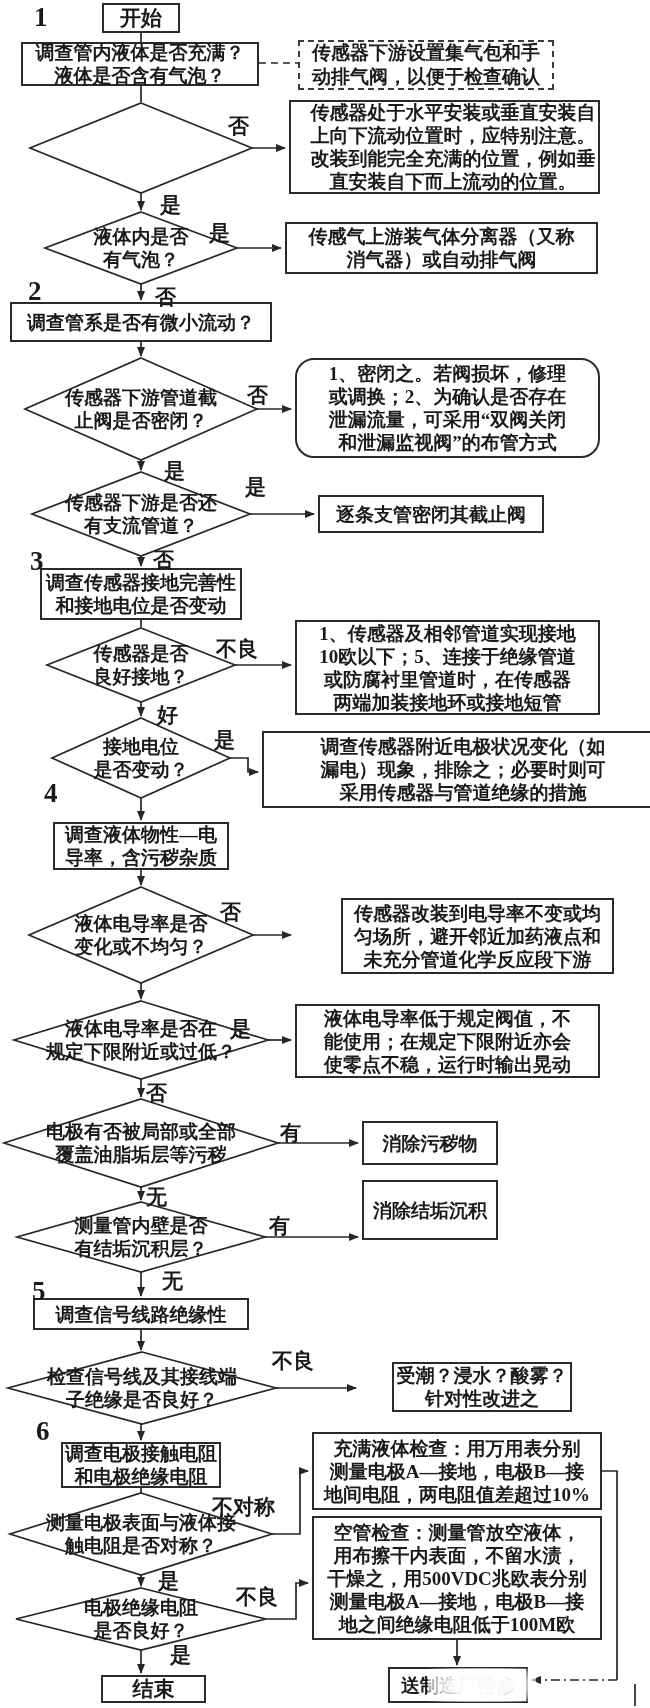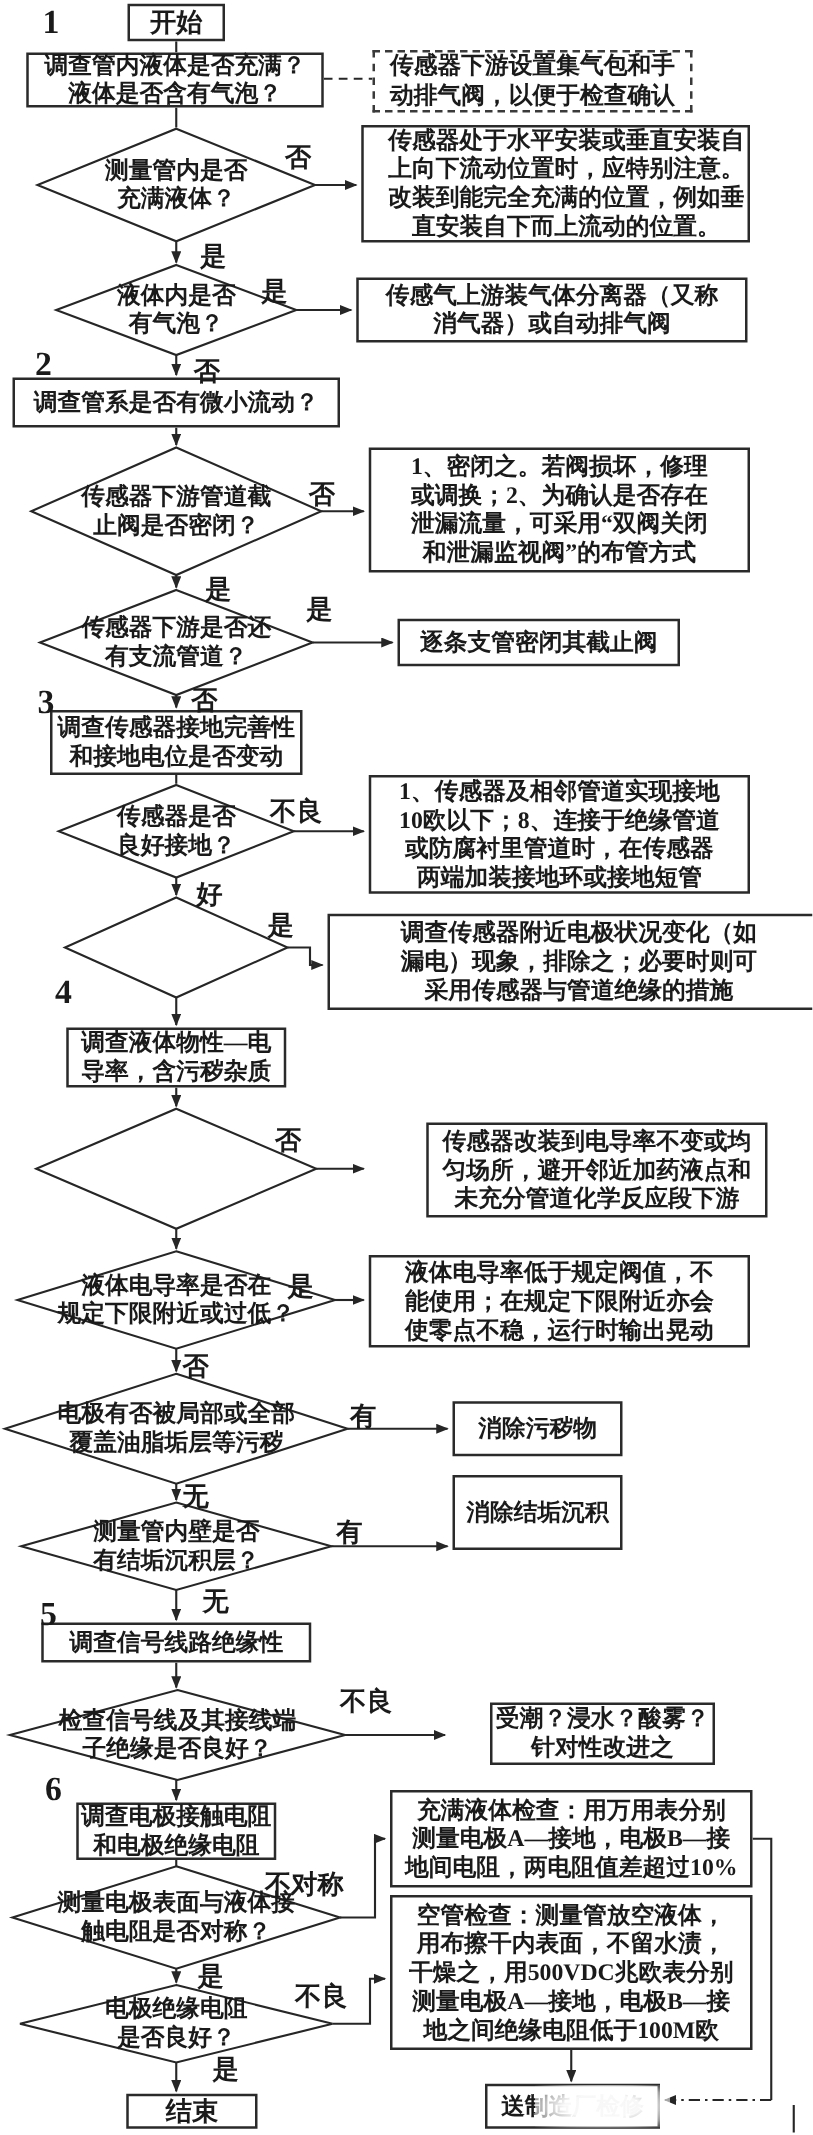"测量管内是否" div.node { html: <div>测量管内是否 充满液体？</div> -> none }
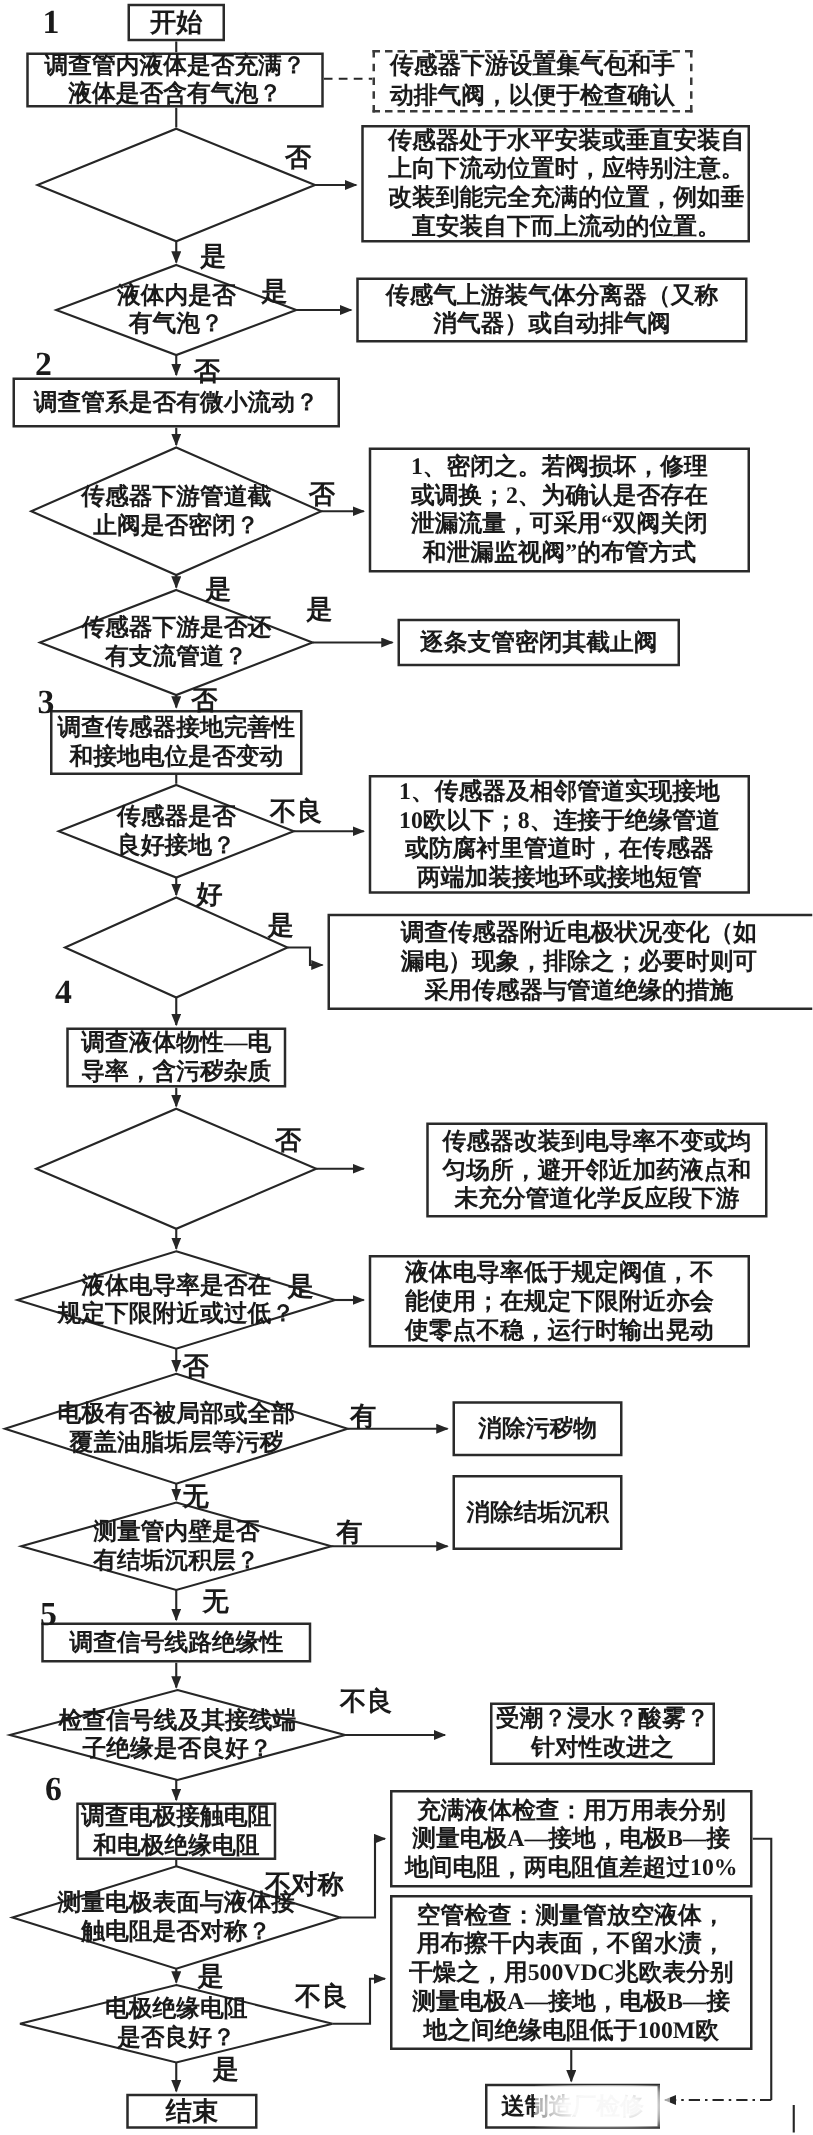"1、密闭之。若阀损坏，修理" div.node { border-radius: none -> 19px }
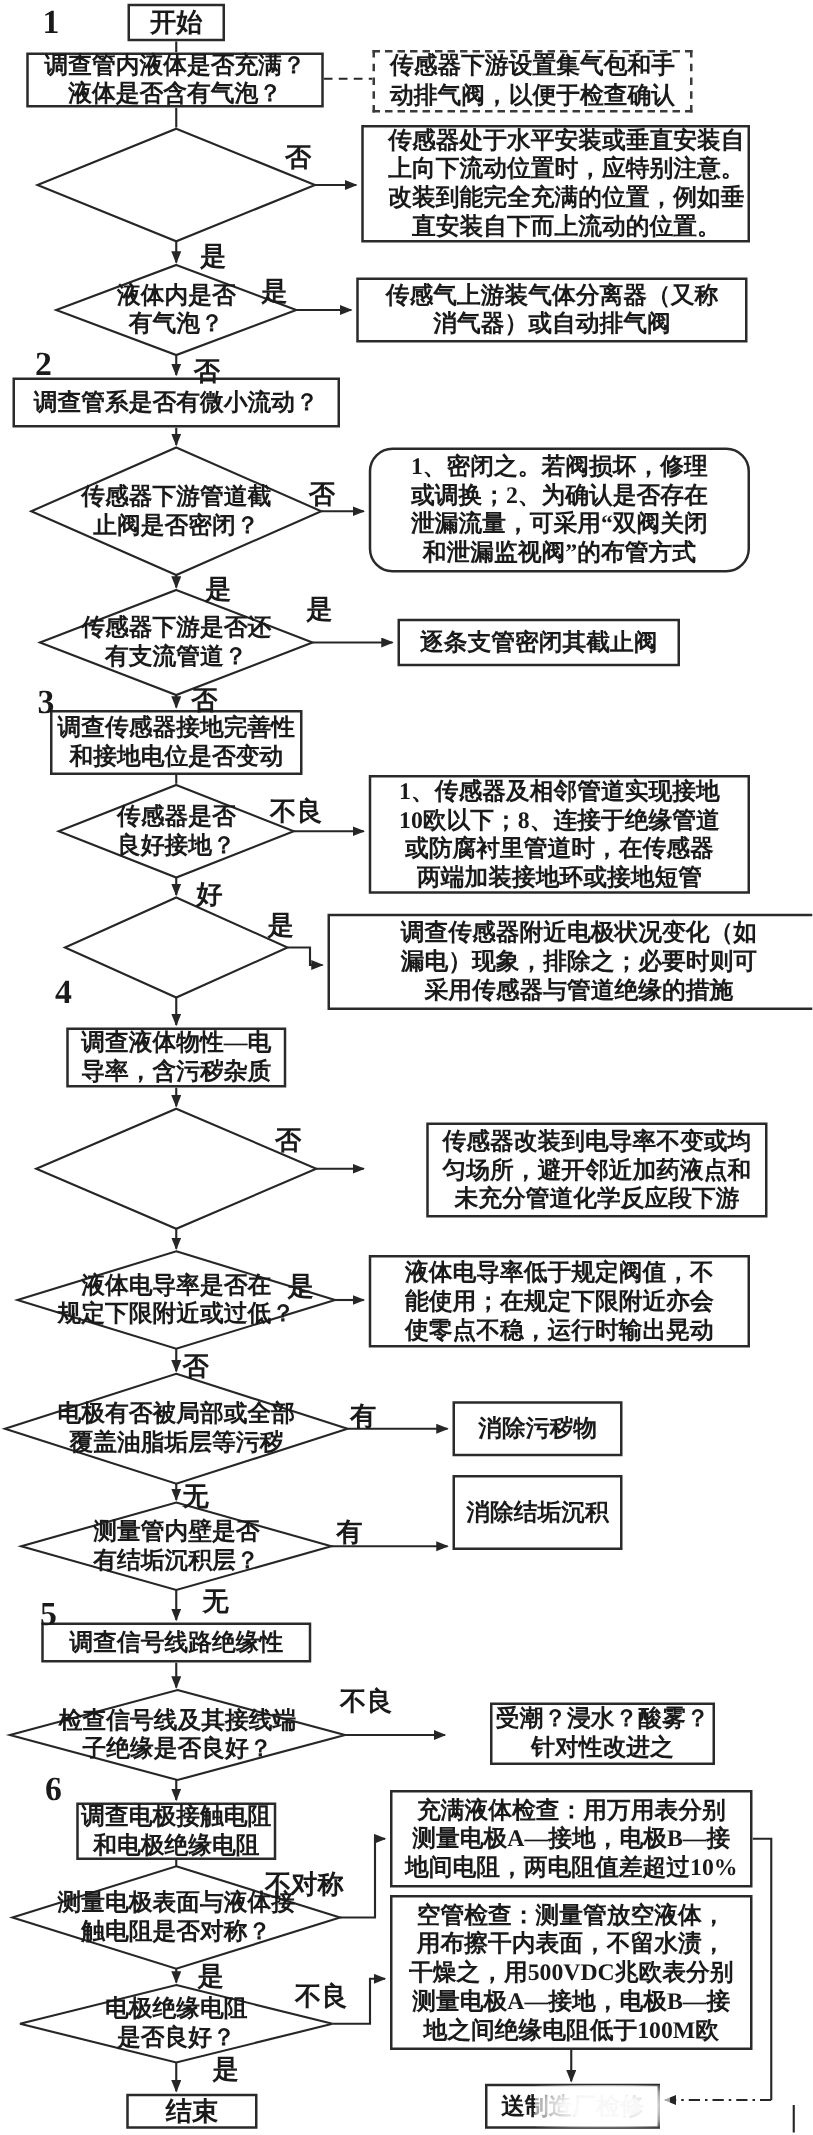"1、传感器及相邻管道实现接地" div.node { text: 8 -> 5 }
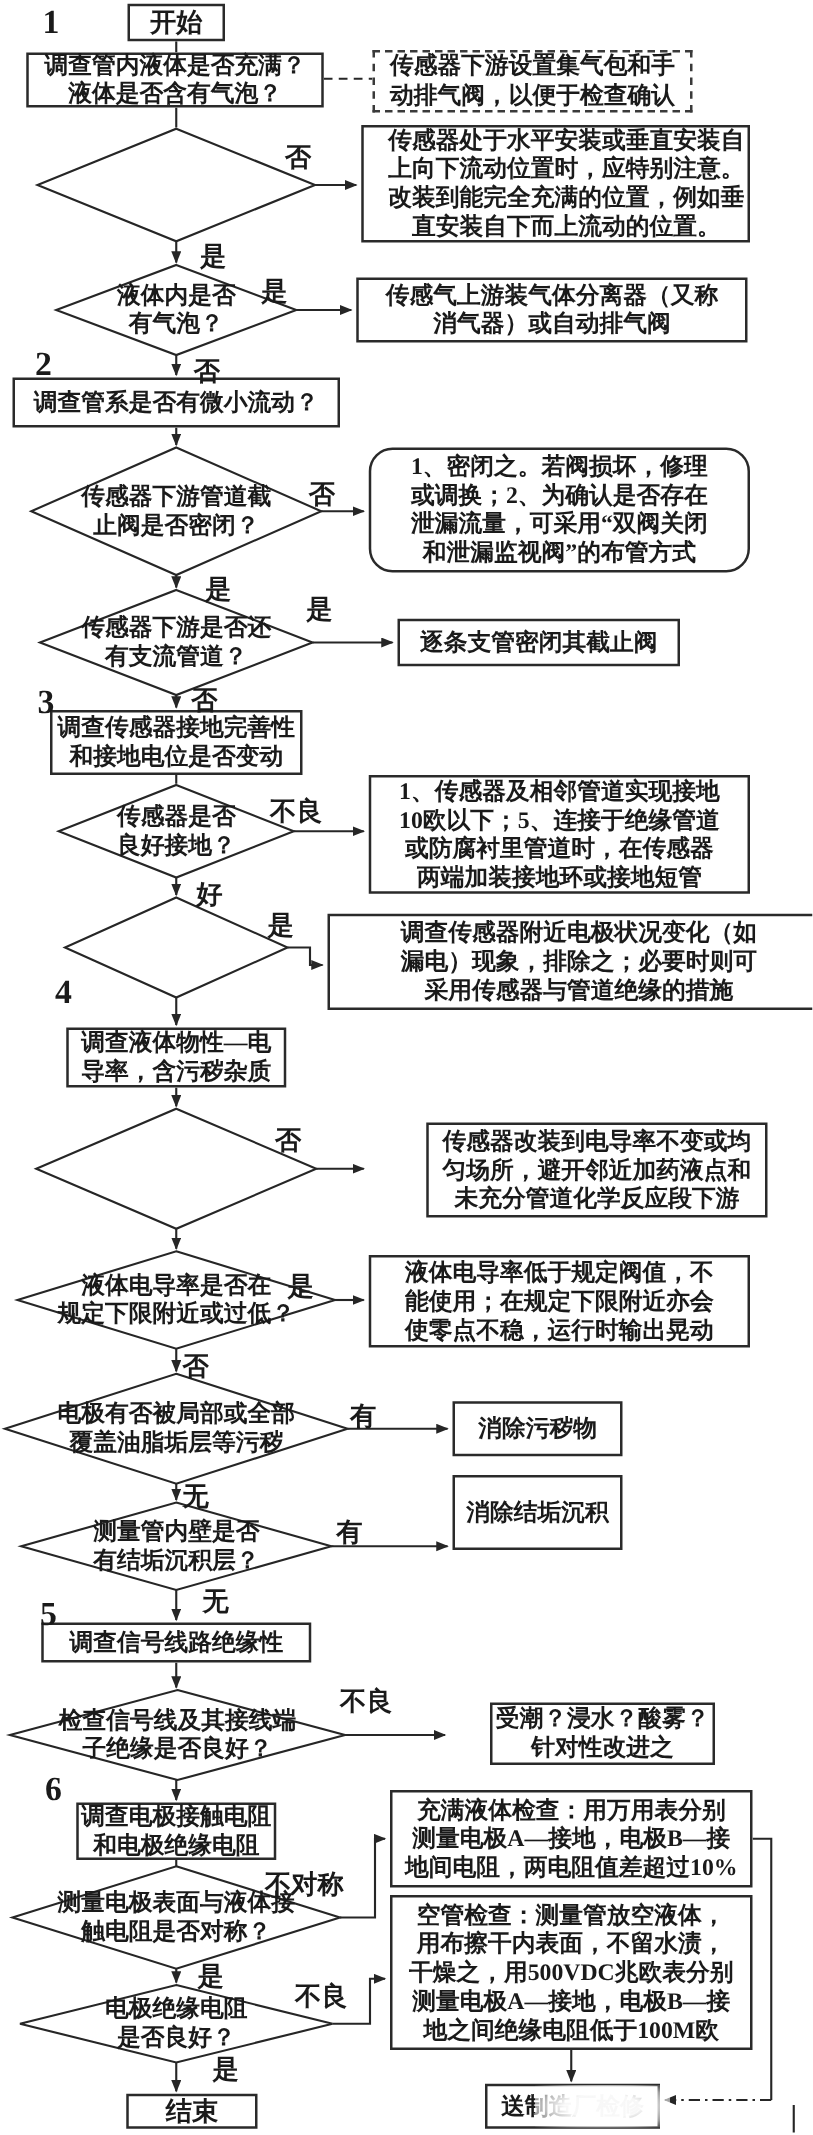"接地电位" div.node { html: none -> <div>接地电位 是否变动？</div> }
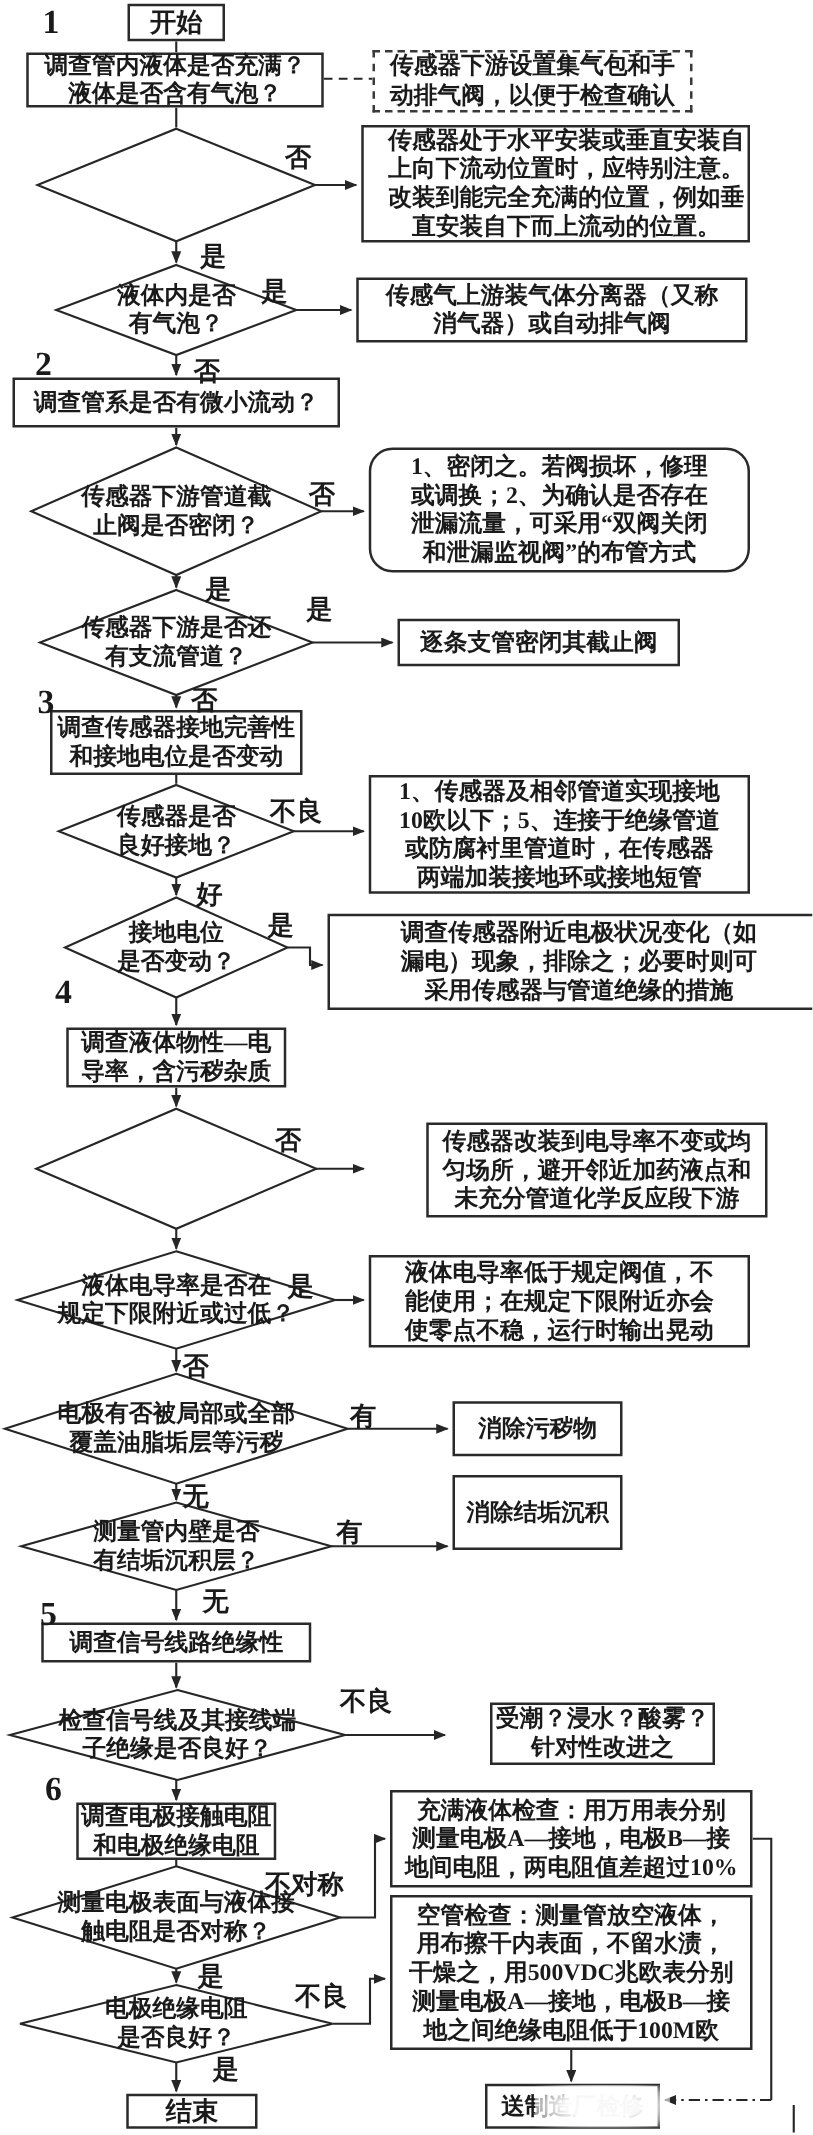"液体电导率是否" div.node { html: none -> <div>液体电导率是否 变化或不均匀？</div> }
